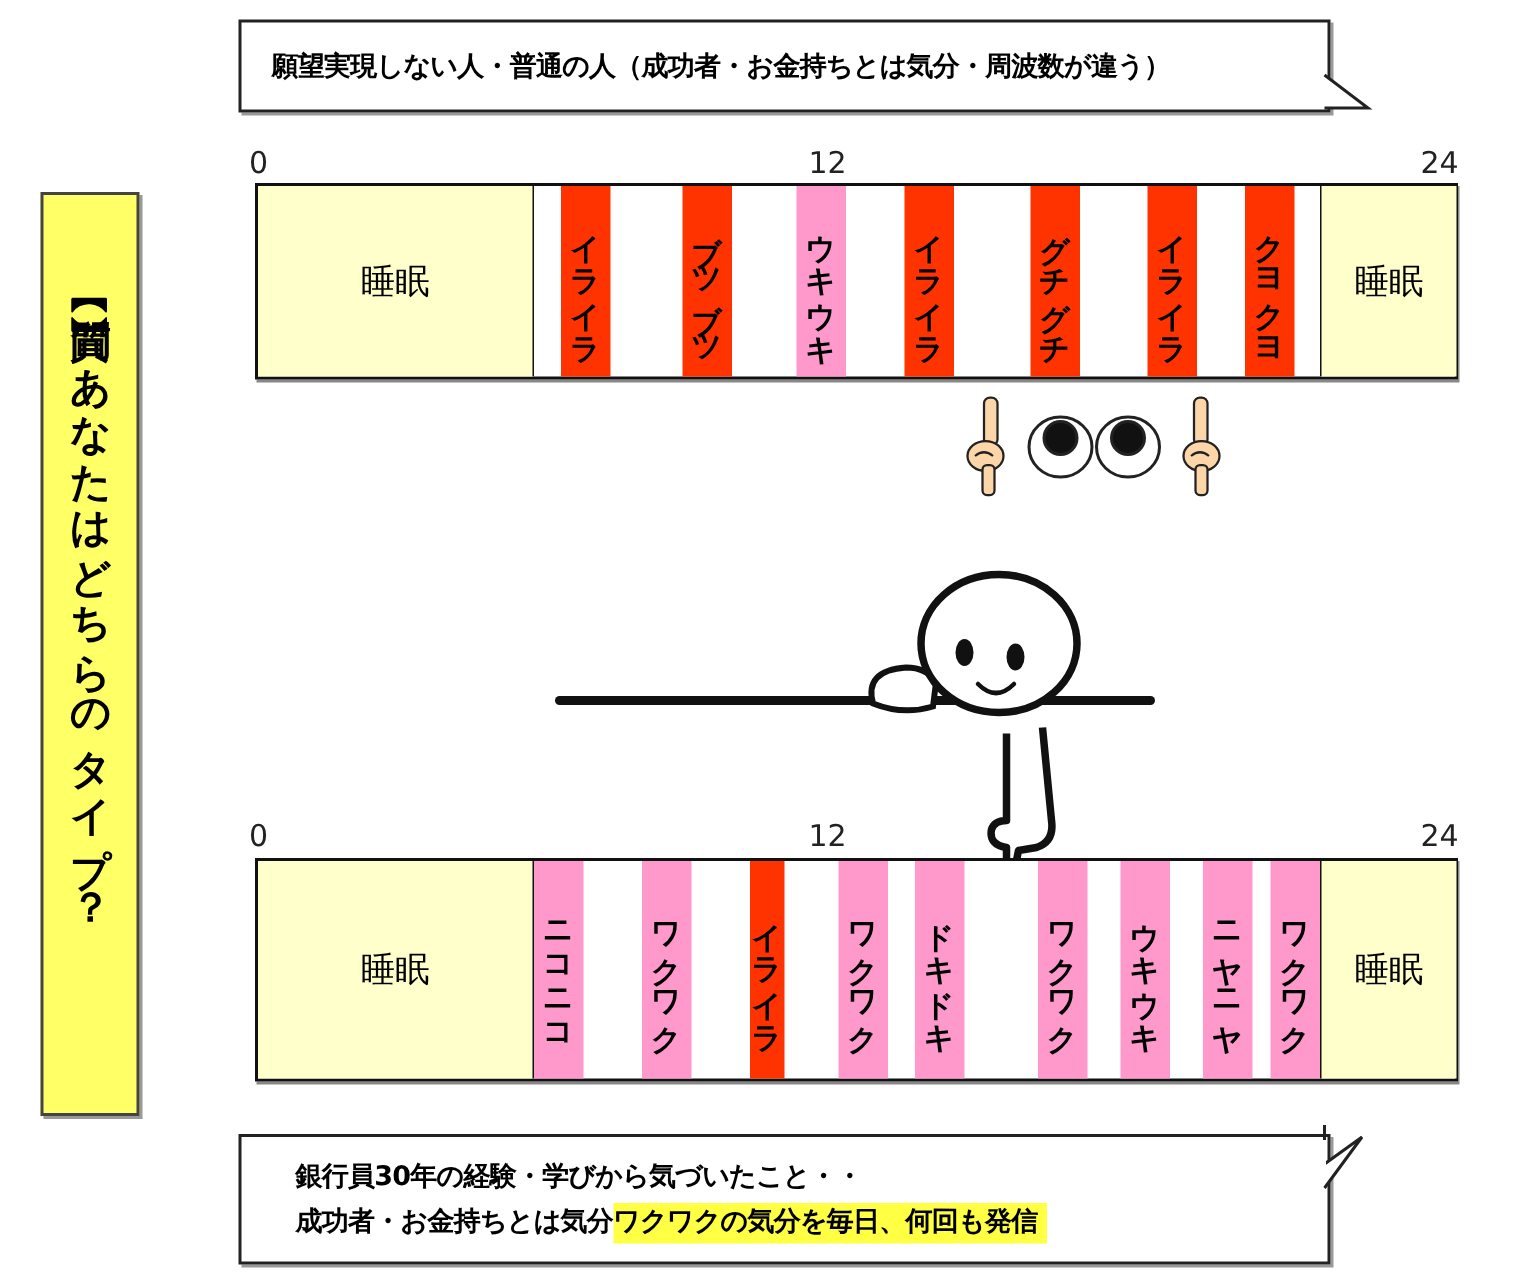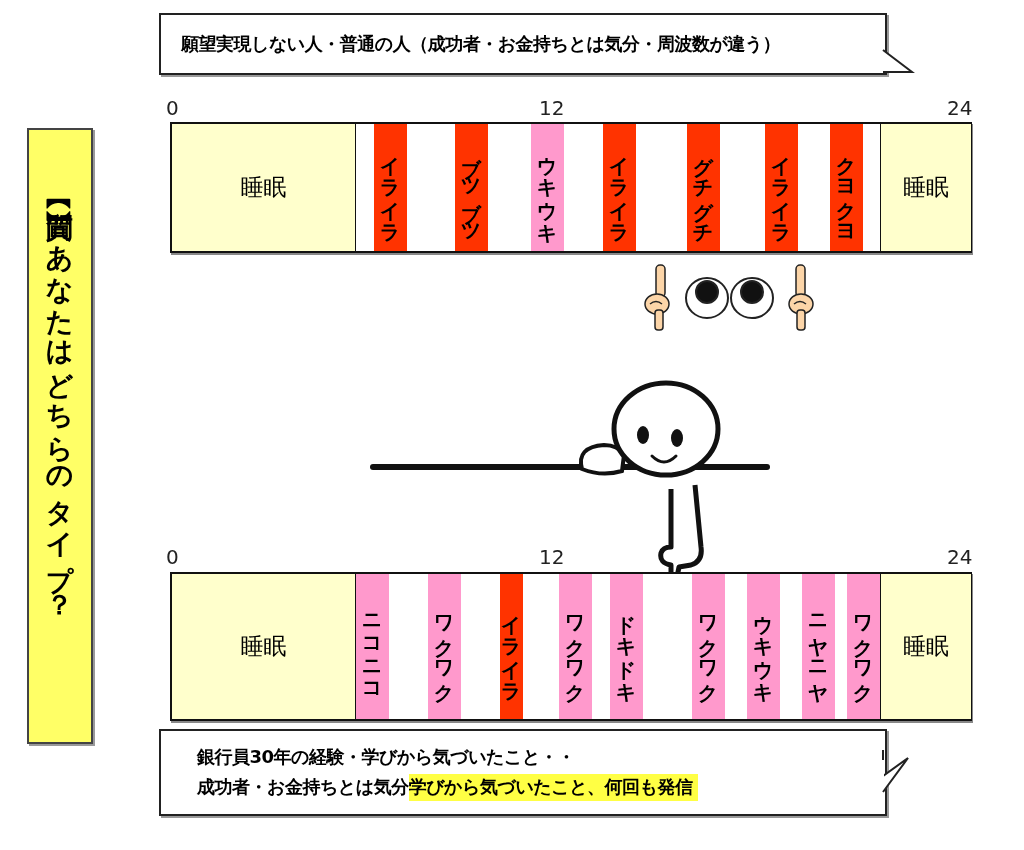"銀行員30年の経験・学びから気づいたこと・・" div.bubble { top: 729px -> 756px }
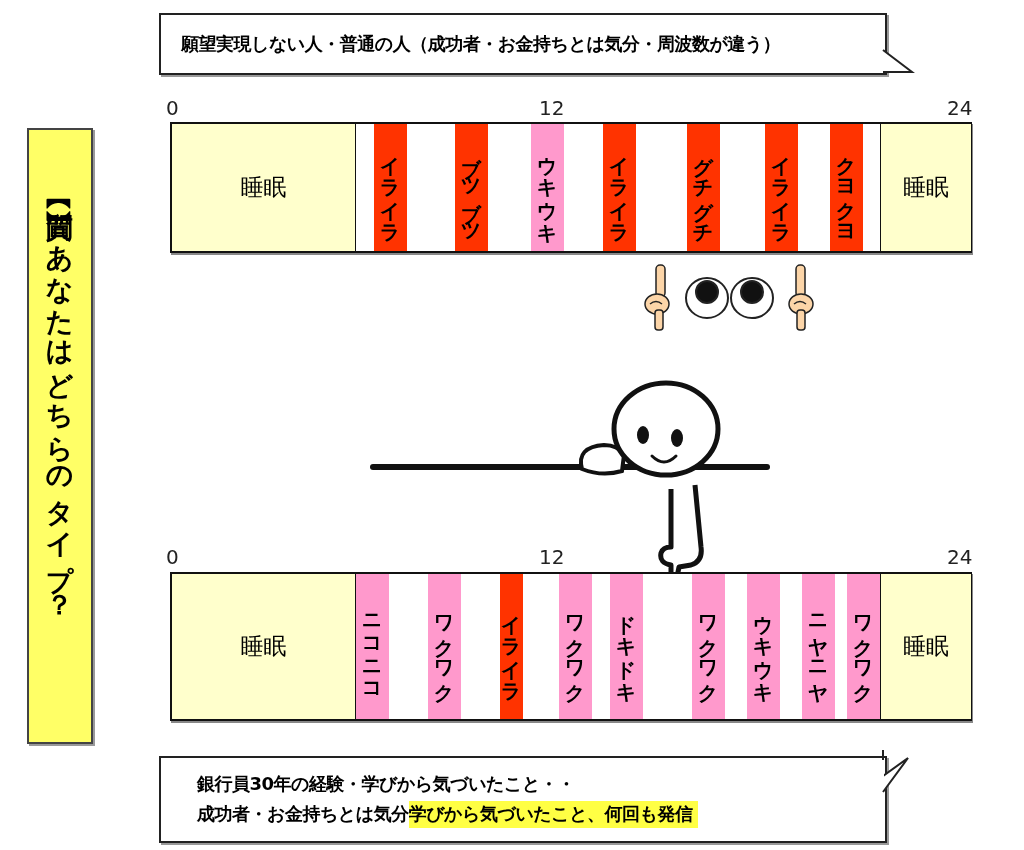"学びから気づいたこと、何回も発信" span.hl { text: 学びから気づいたこと -> ワクワクの気分を毎日 }
